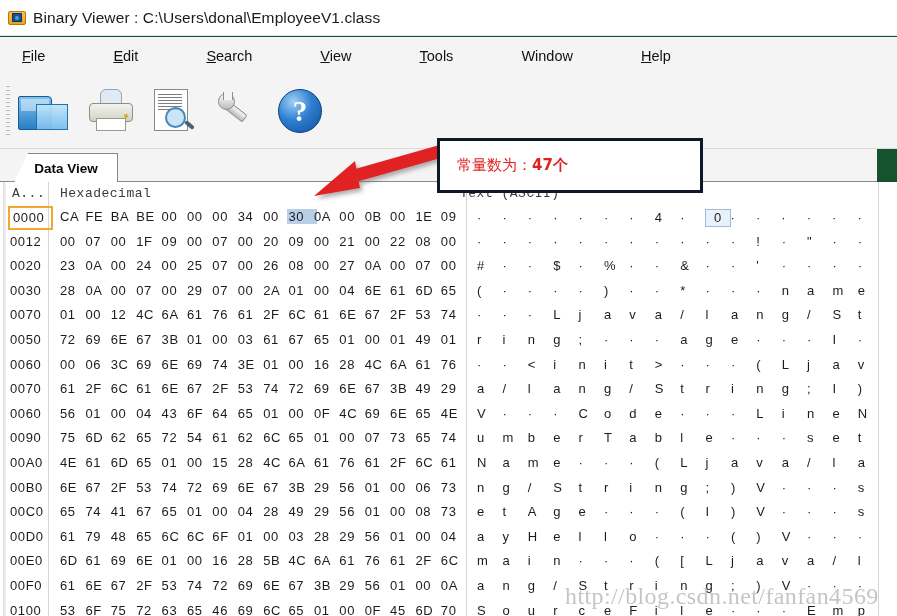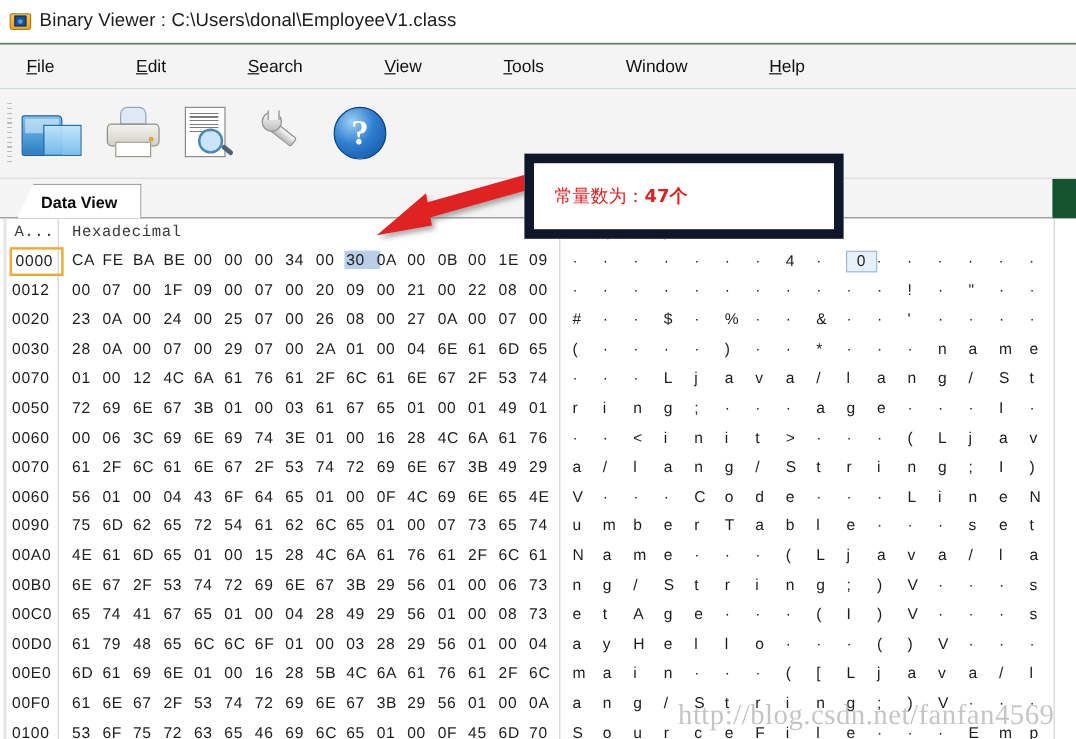"常量数为：47个" .callout { border: 8px solid #0f172a -> 3px solid #0f172a; height: 71px -> 55px; top: 128px -> 138px }
